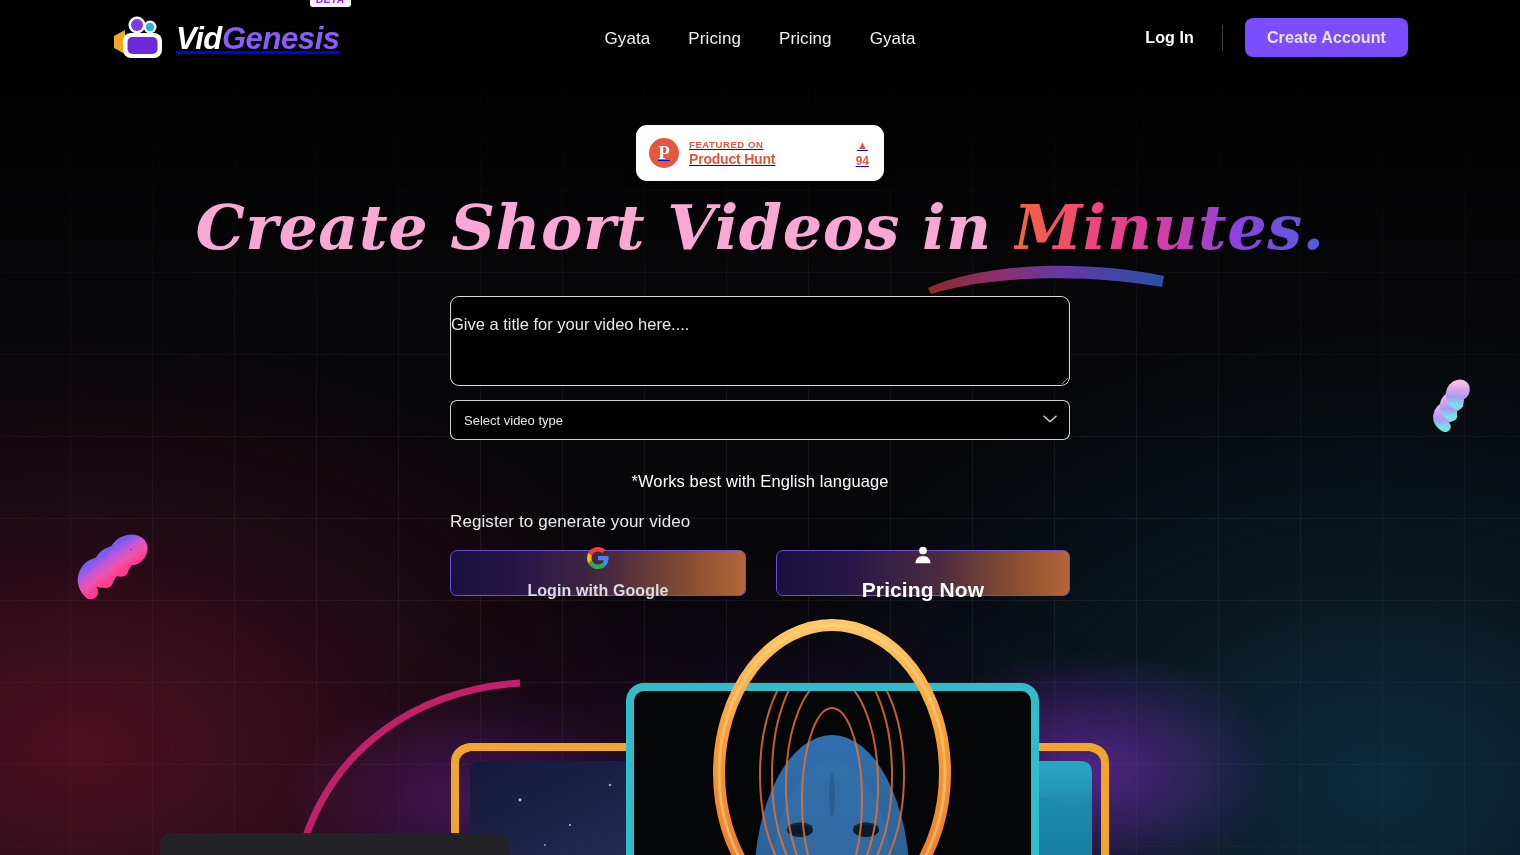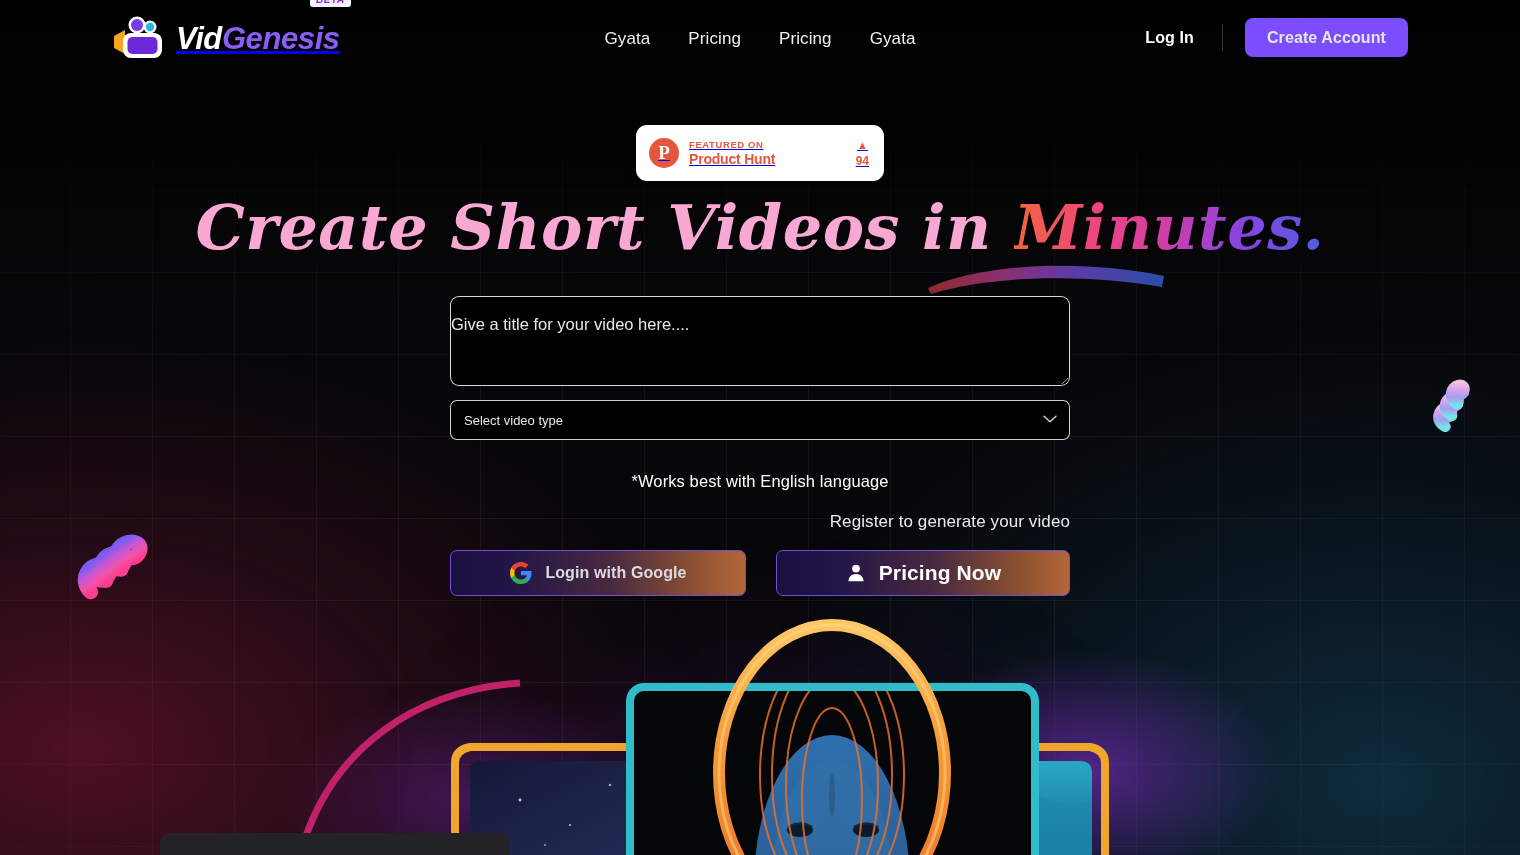"Register to generate your video" .hint-register { text-align: right -> left }
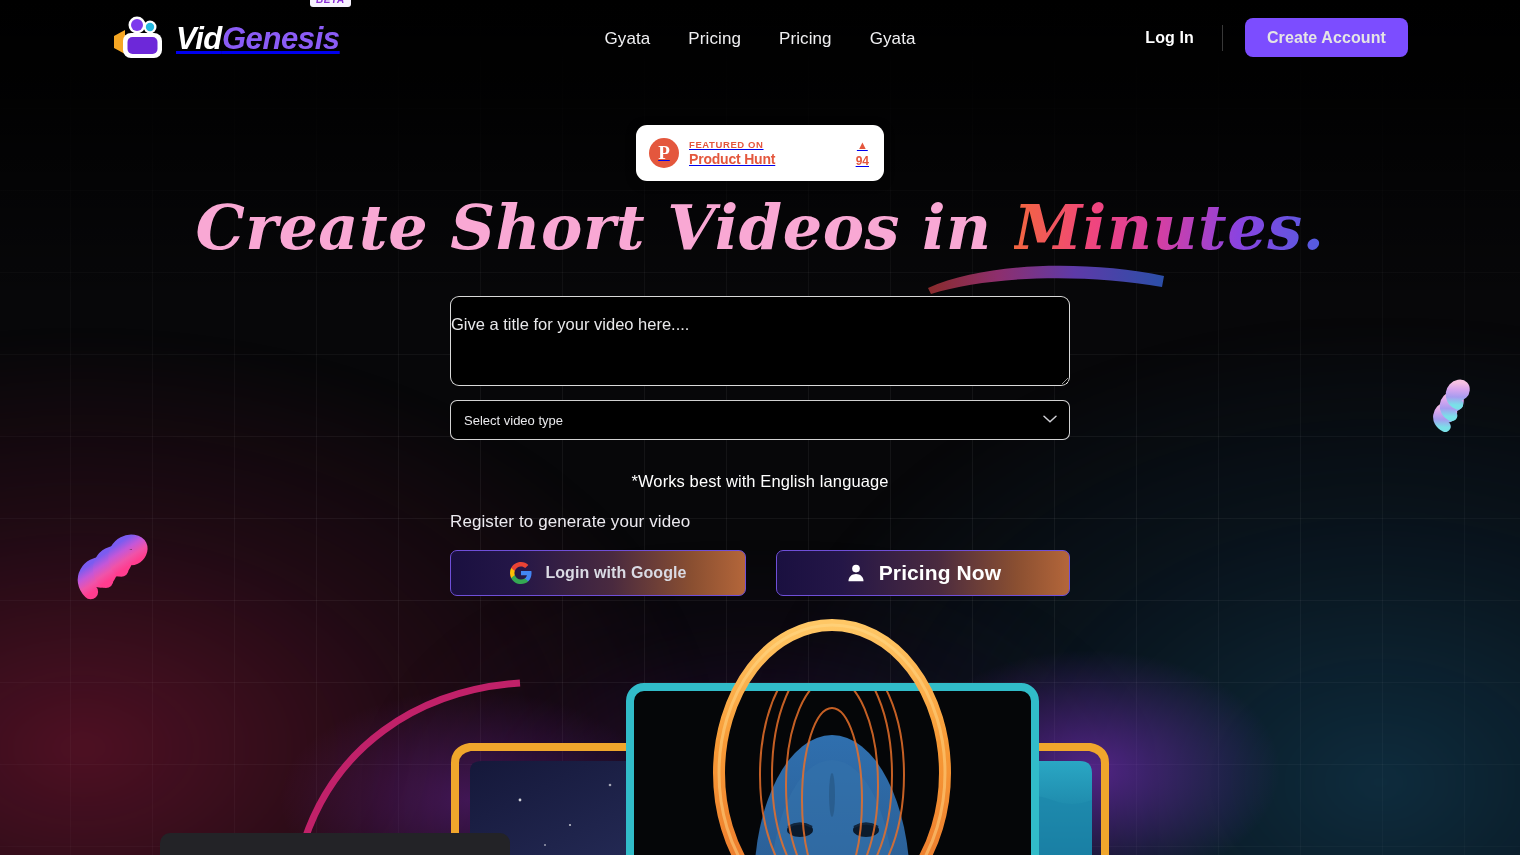"Login with Google" .cta { flex-direction: none -> column }
